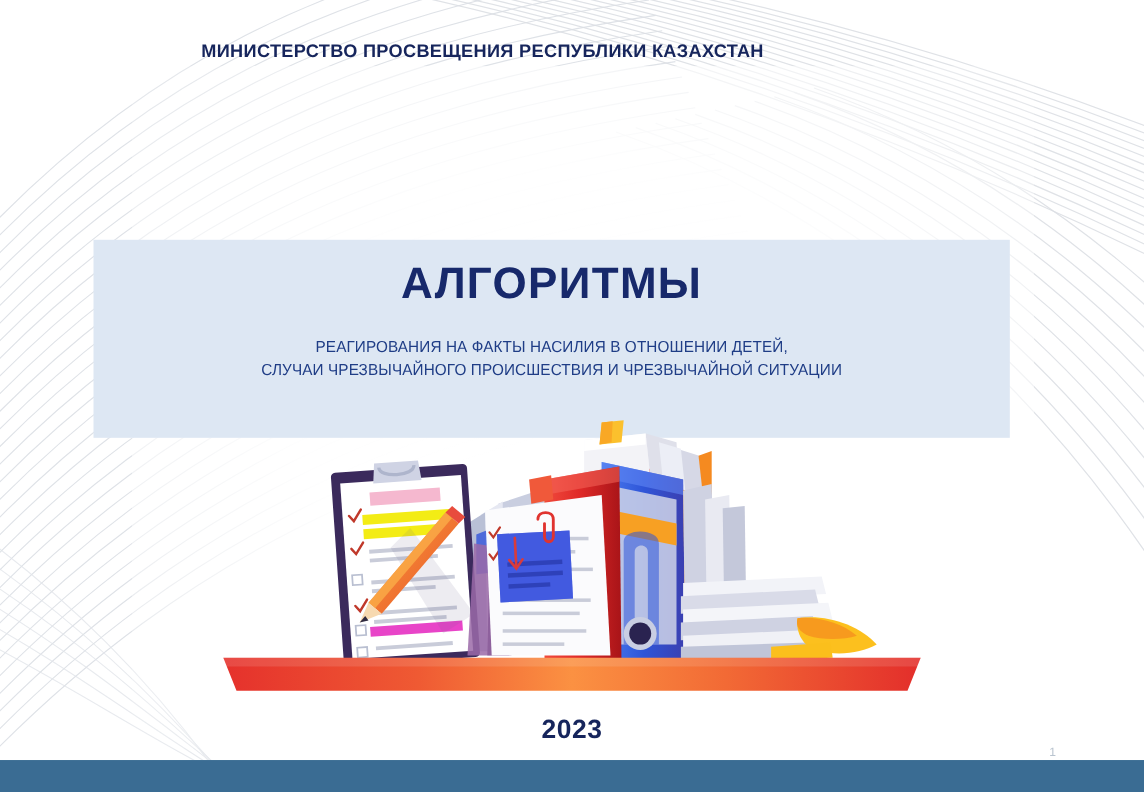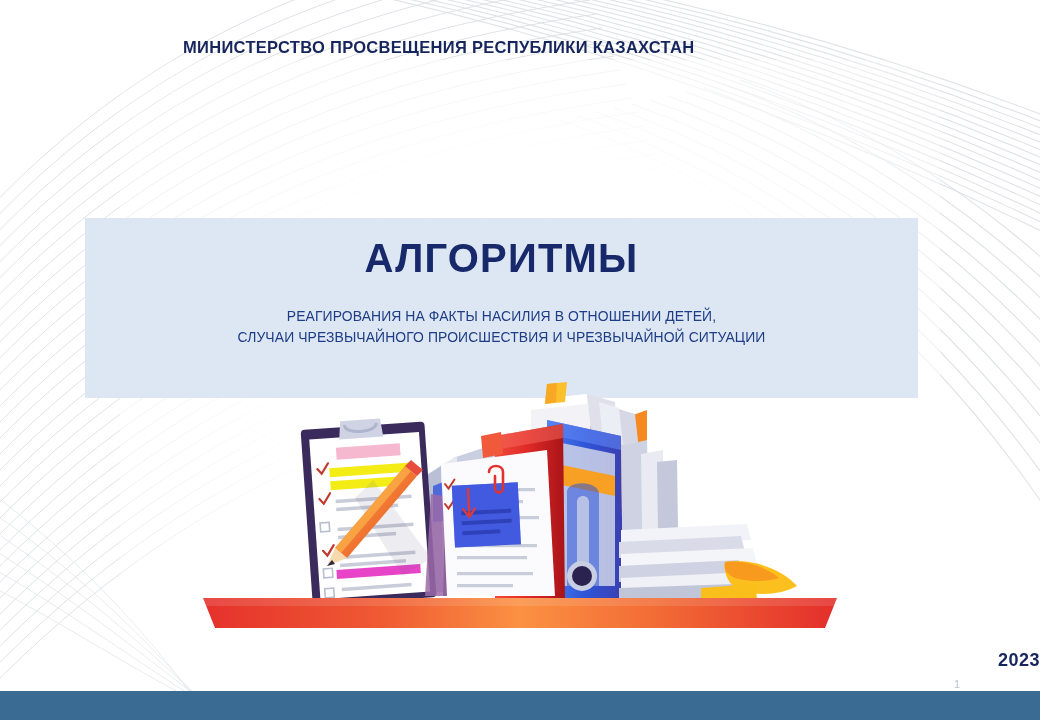"2023" .year { font-size: 18px -> 24px; text-align: right -> center }
